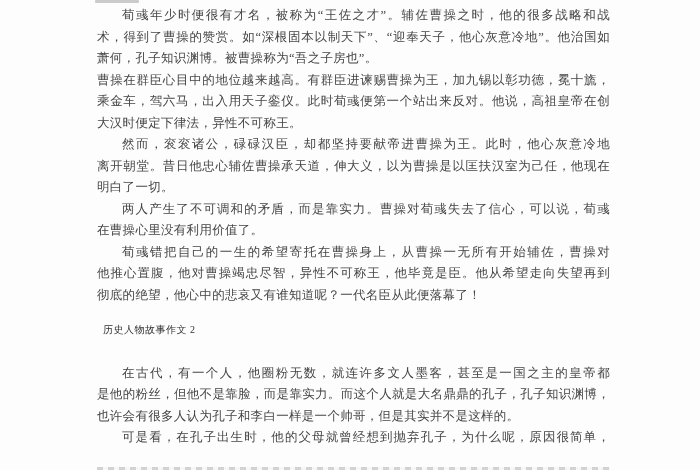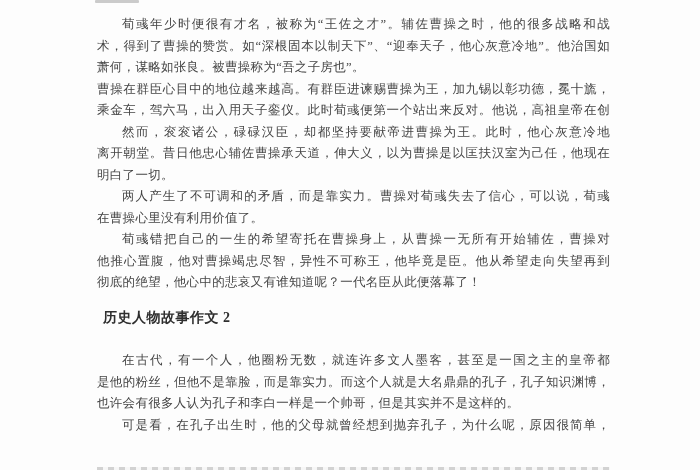"荀彧年少时便很有才名，被称为“王佐之才”。辅佐曹操之时，他的很多战略和战" .text-col { top: 14px -> 5px }
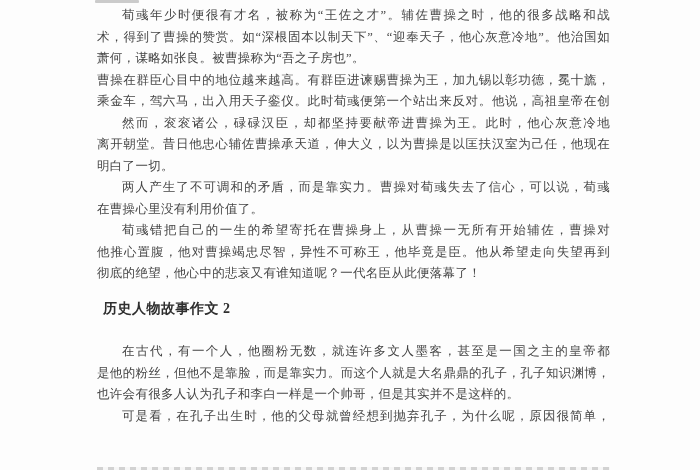"萧何，谋略如张良。被曹操称为“吾之子房也”。" div.line { text: 谋略如张良 -> 孔子知识渊博 }
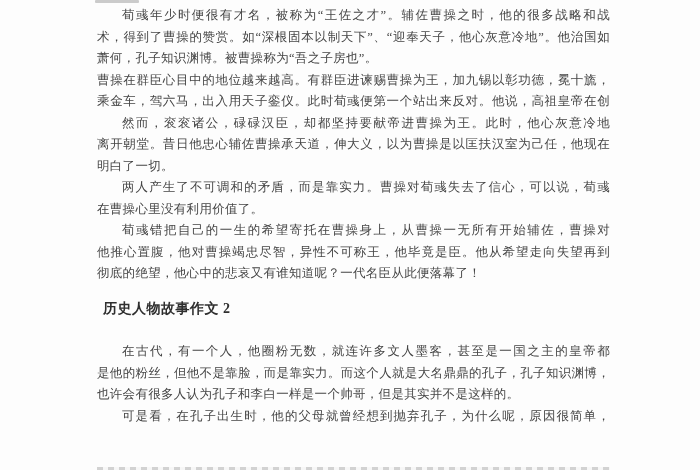"大汉时便定下律法，异性不可称王。" div.line { html: none -> <div>大汉时便定下律法，异性不可称王。</div> }
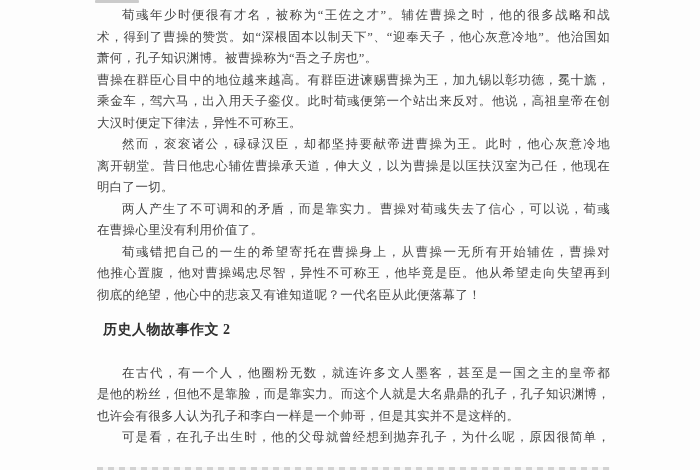"历史人物故事作文 2" .section-heading { font-size: 14px -> 10px; font-weight: bold -> normal }
